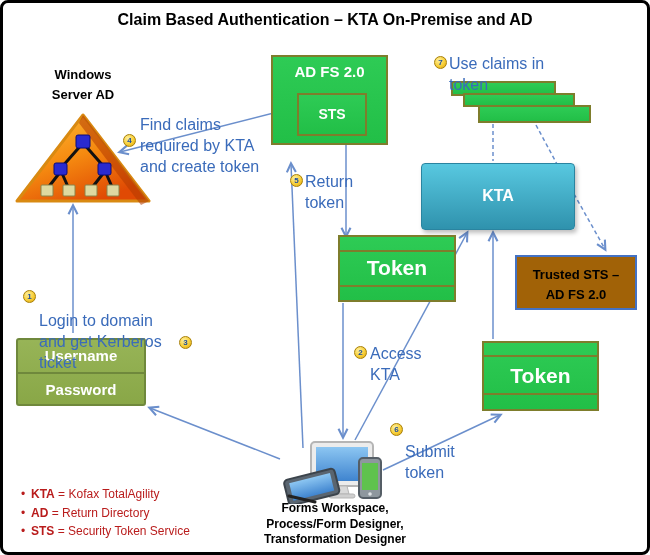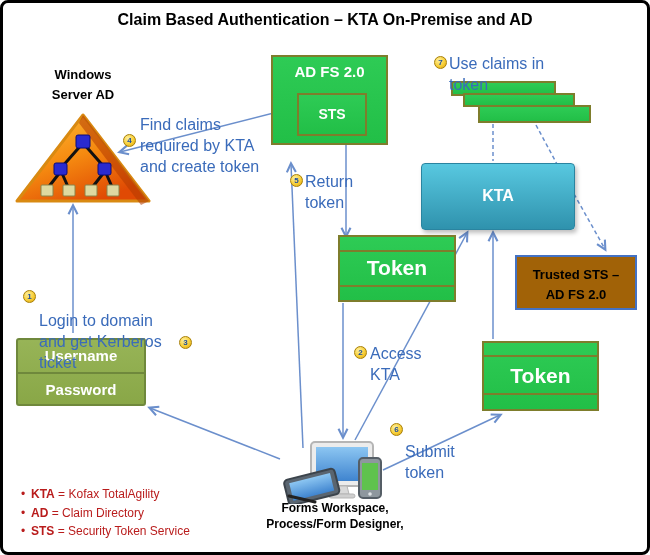"= Claim Directory" span { text: Claim -> Return }
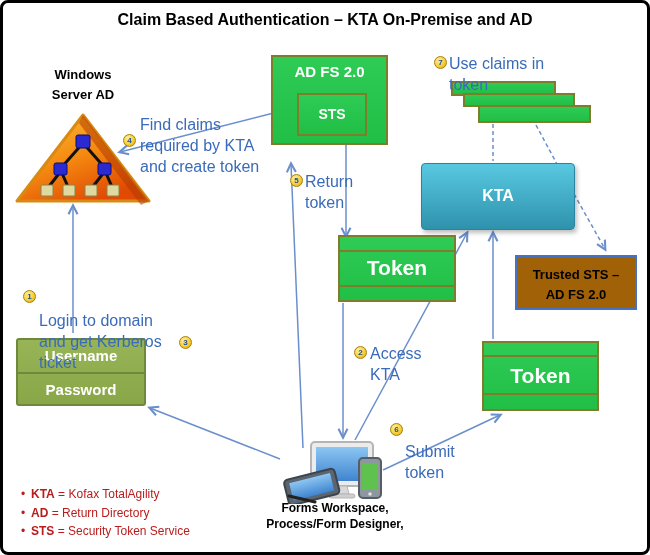"Transformation Designer" div { html: none -> <div>Transformation Designer</div> }
